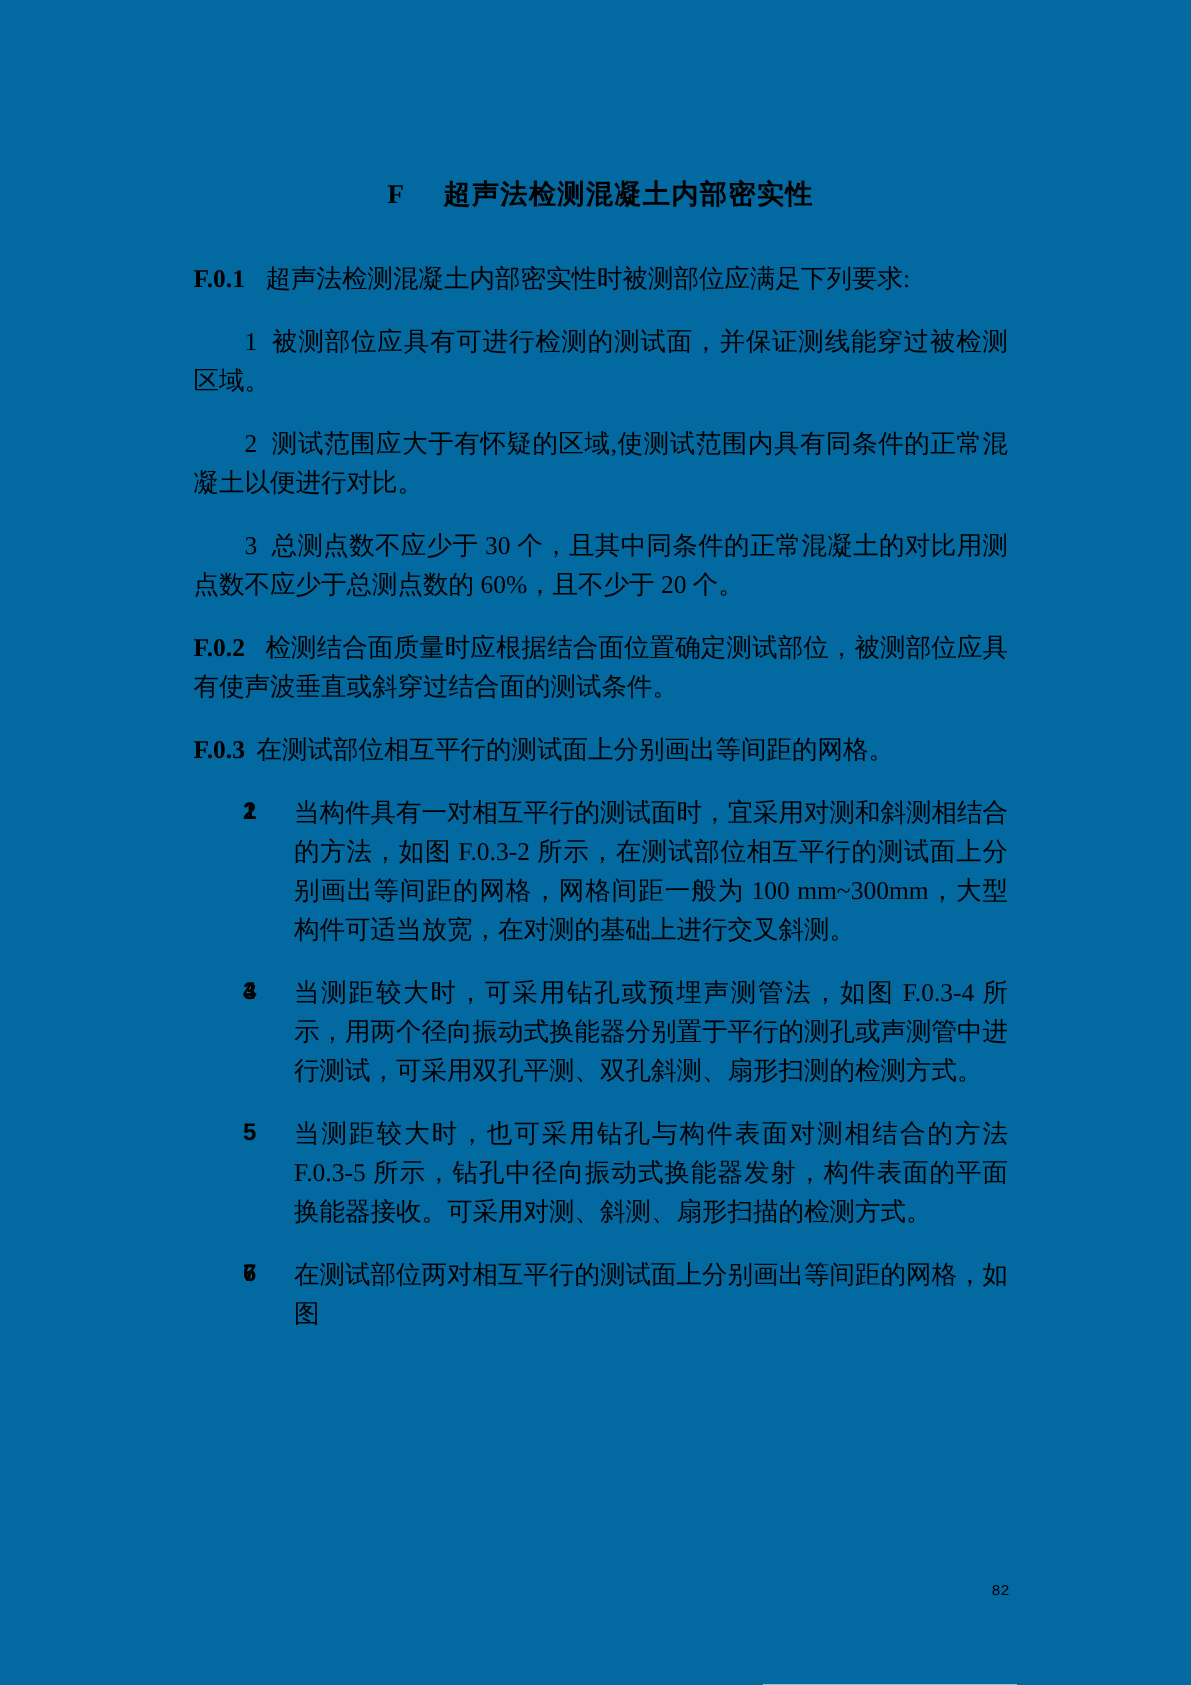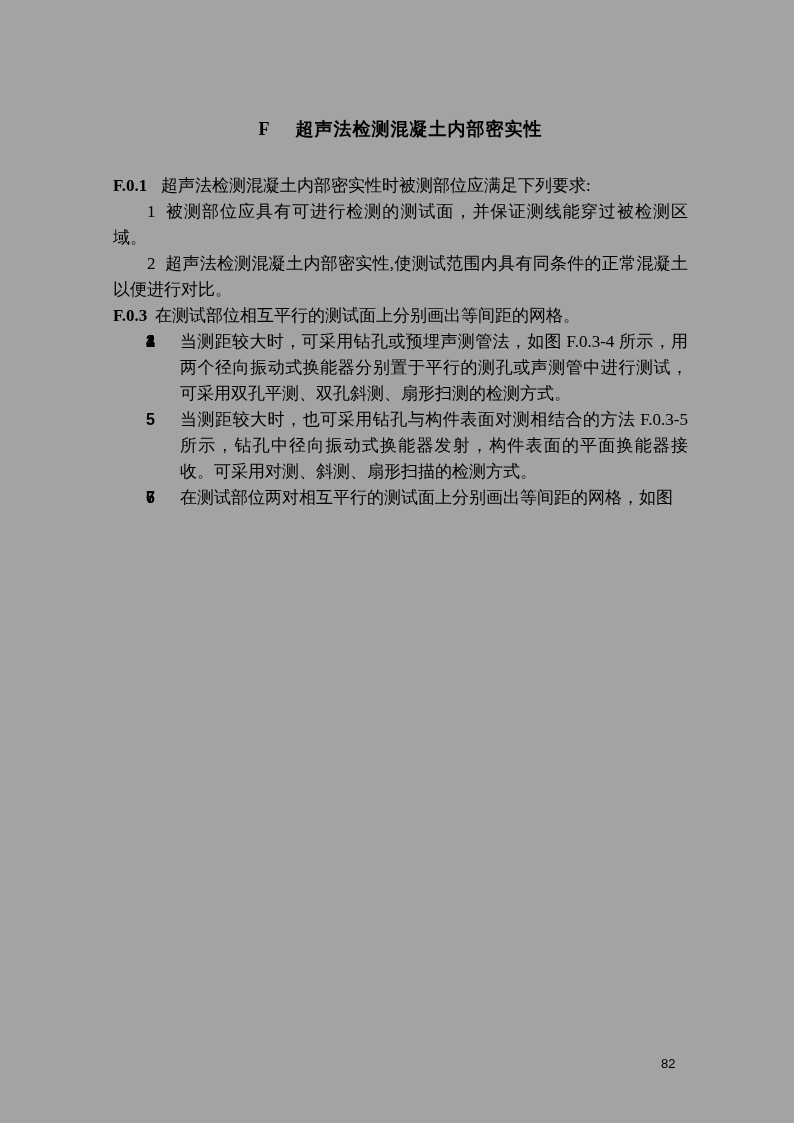"F 超声法检测混凝土内部密实性" .page { background: #a3a3a3 -> #0369a1 }
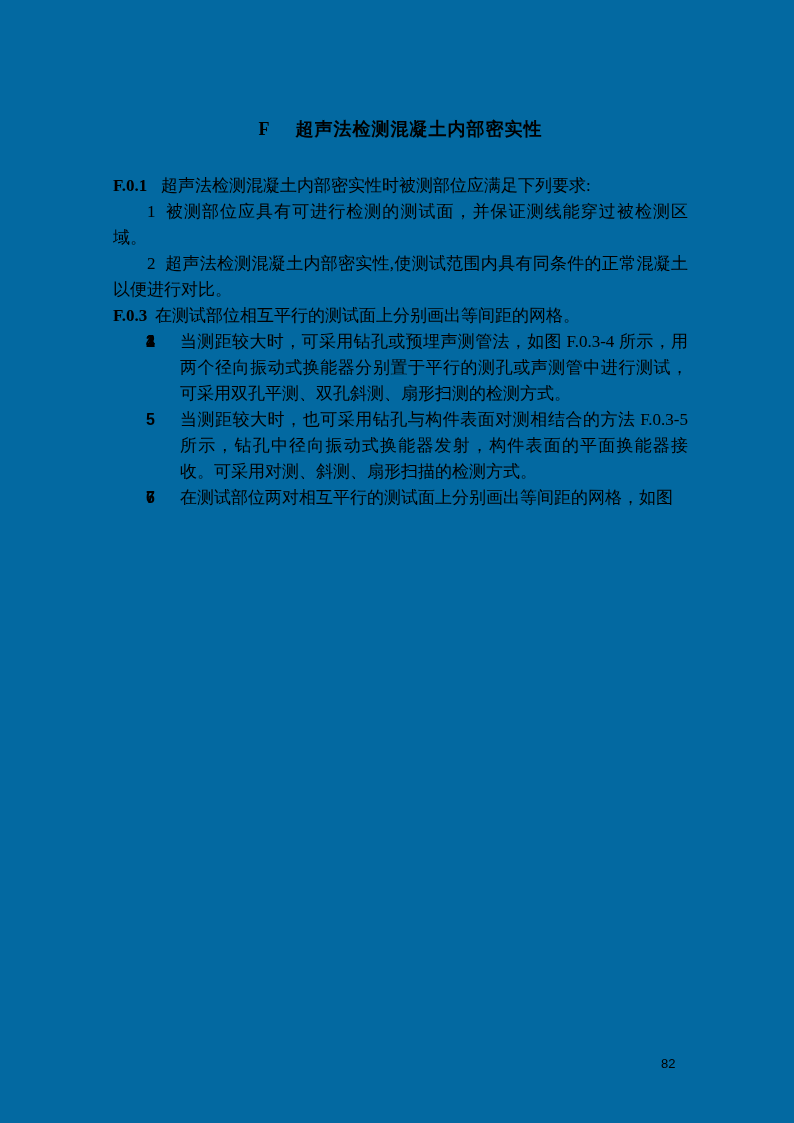"F.0.1 超声法检测混凝土内部密实性时被测部位应满足下列要求:" p { margin: 0 -> 16px }
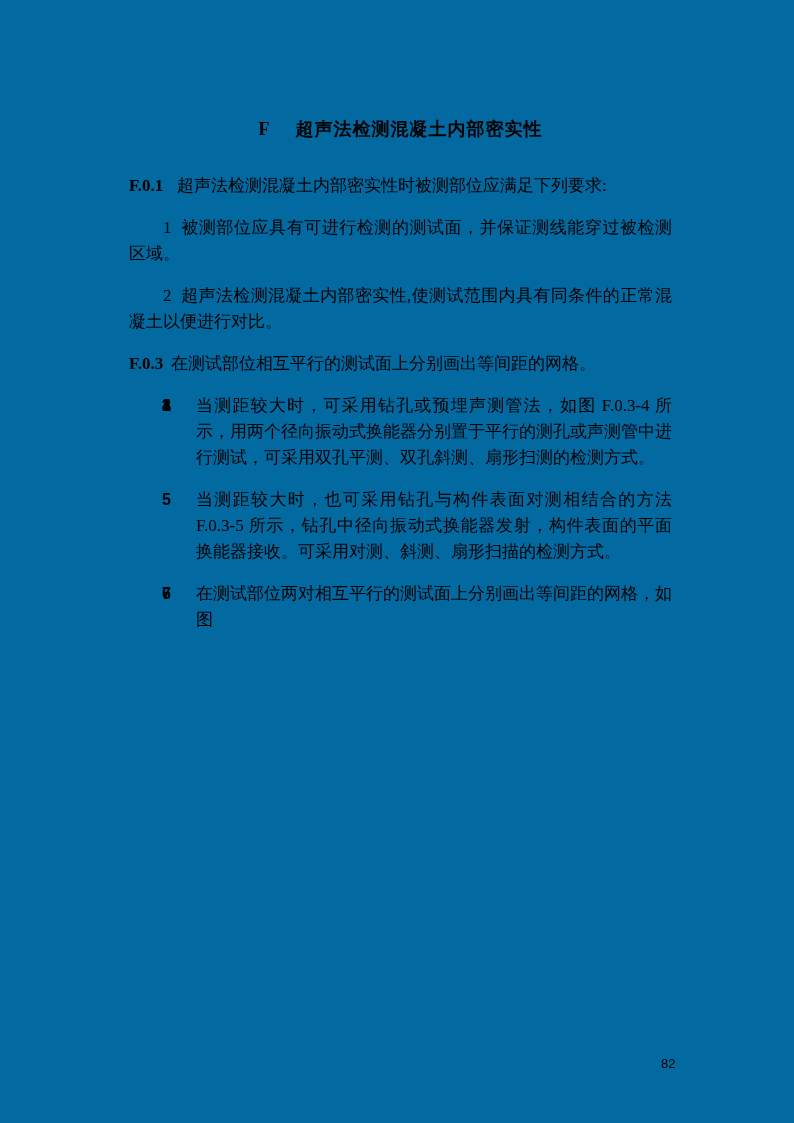"超声法检测混凝土内部密实性,使测试范围内具有同条件的正常混凝土以便进行对比。" span { text: 超声法检测混凝土内部密实性 -> 测试范围应大于有怀疑的区域 }
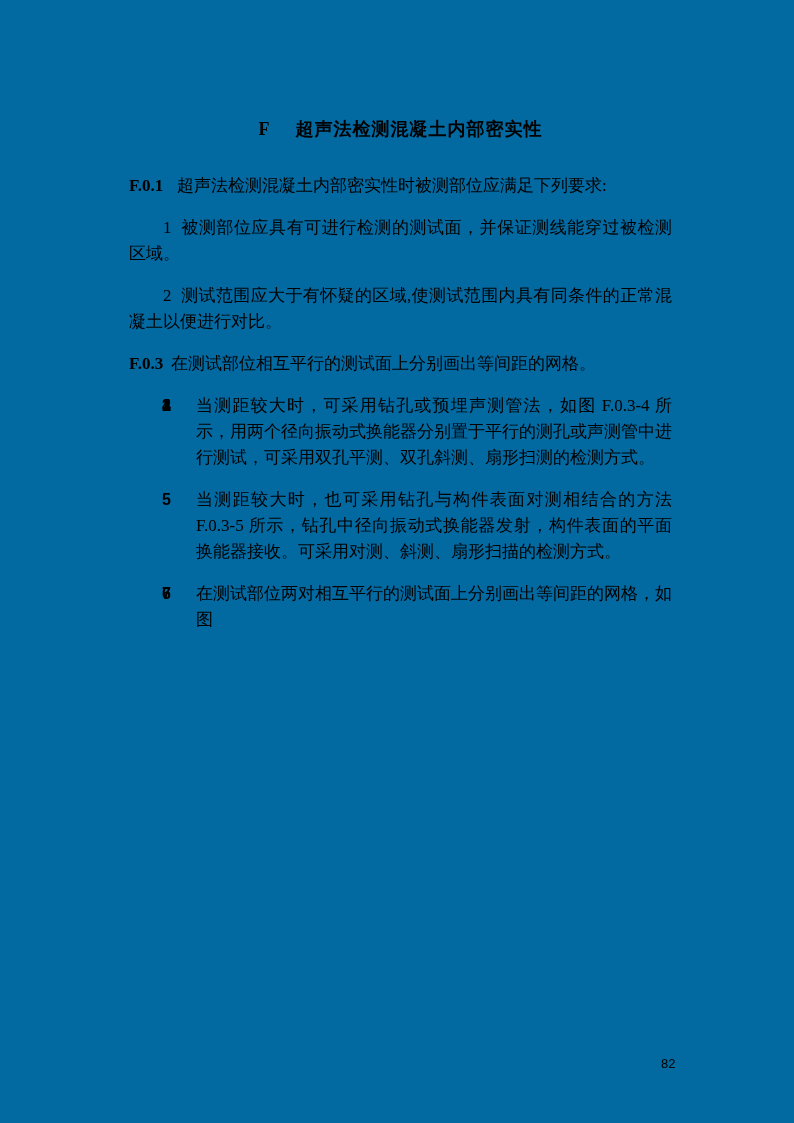"3 总测点数不应少于 30" p.indent-item { html: none -> <p> <span>3</span><span>总测点数不应少于 30 个，且其中同条件的正常混凝土的对比用测点数不应少于总测点数的 60%，且不少于 20 个。</span> </p> }
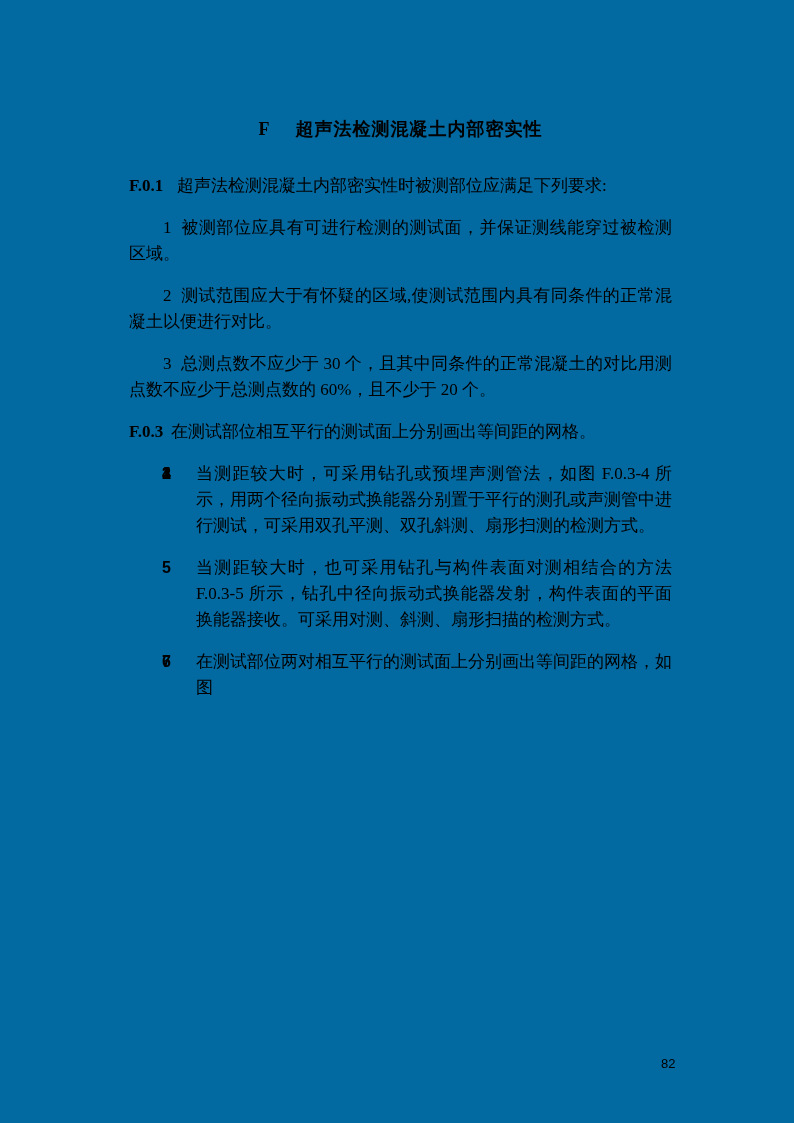"F.0.2" p.clause { html: none -> <p> <span>F.0.2</span><span>检测结合面质量时应根据结合面位置确定测试部位，被测部位应具有使声波垂直或斜穿过结合面的测试条件。</span> </p> }
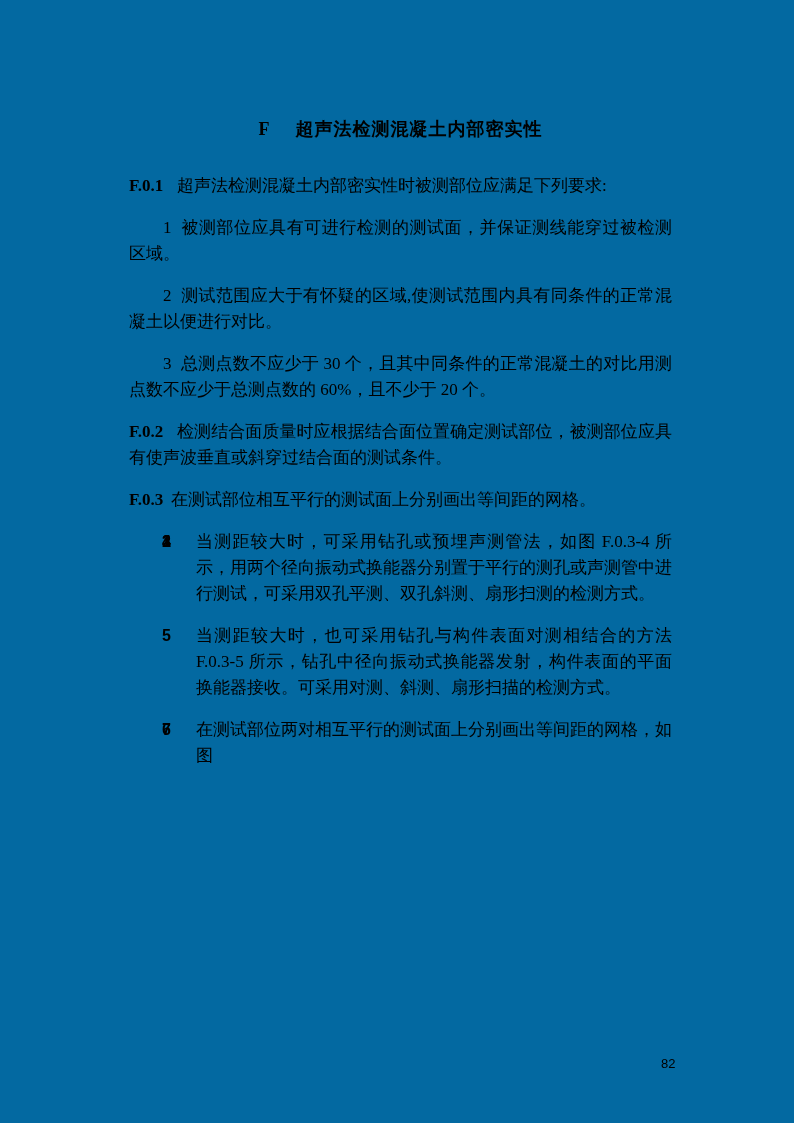"当构件具有一对相互平行的测试面时，宜采用对测和斜测相结合的方法，如图" span { html: none -> <span>当构件具有一对相互平行的测试面时，宜采用对测和斜测相结合的方法，如图 F.0.3-2 所示，在测试部位相互平行的测试面上分别画出等间距的网格，网格间距一般为 100 mm~300mm，大型构件可适当放宽，在对测的基础上进行交叉斜测。</span> }
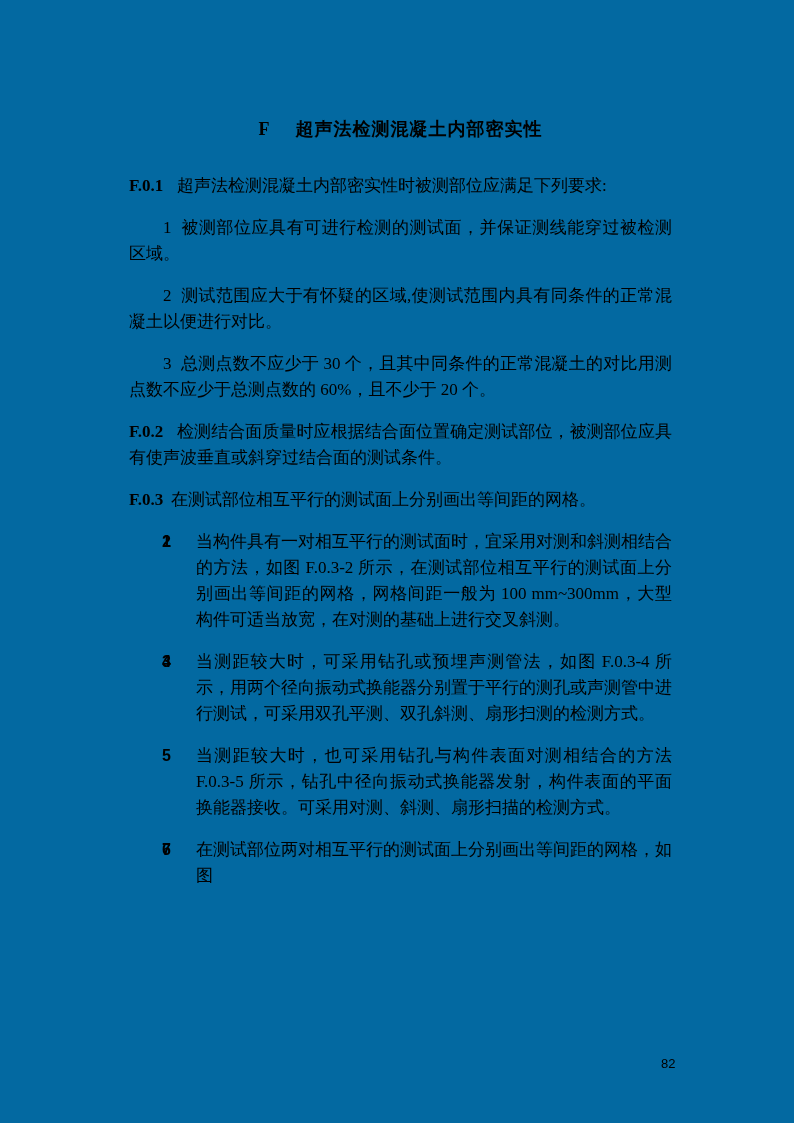"82" .page-number { font-family: Liberation Sans, sans-serif -> Liberation Mono, monospace; font-size: 13px -> 10px }
